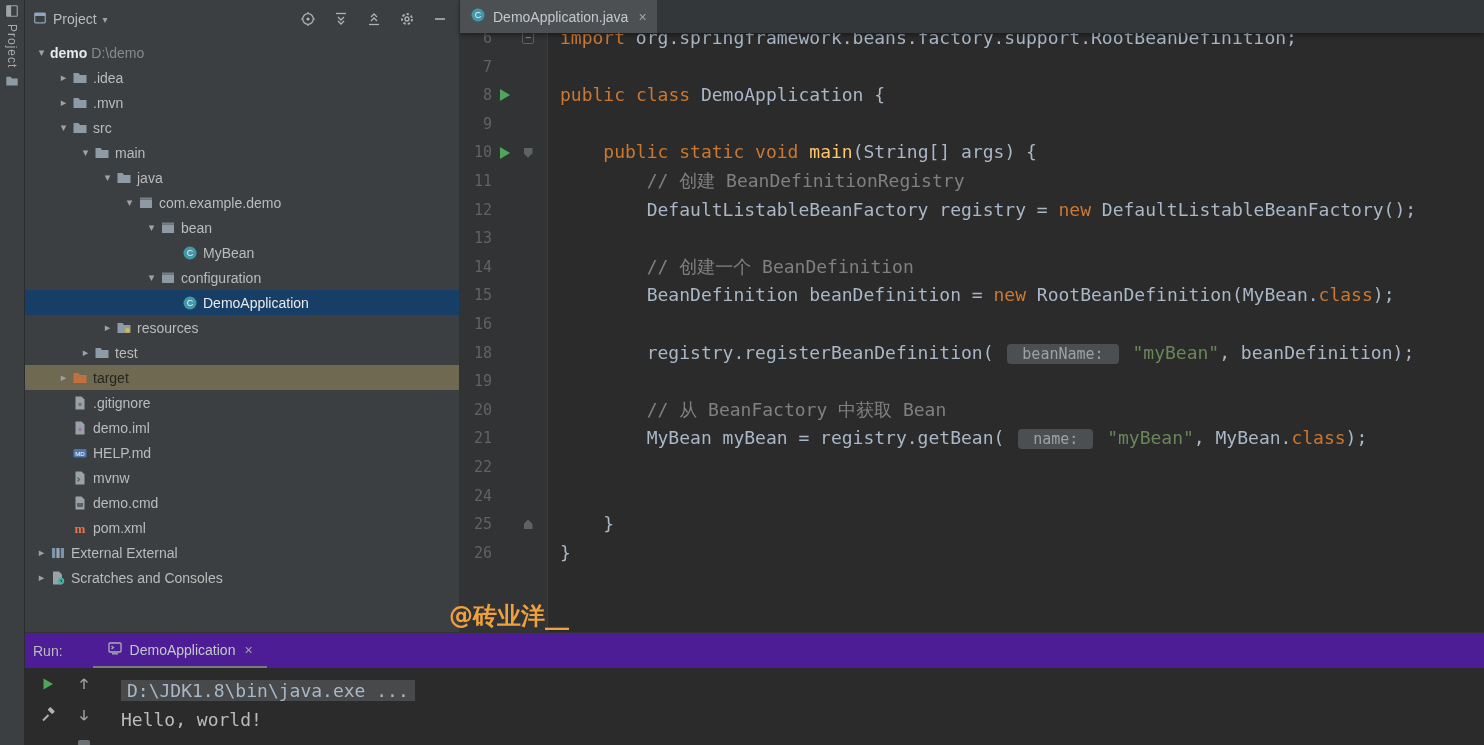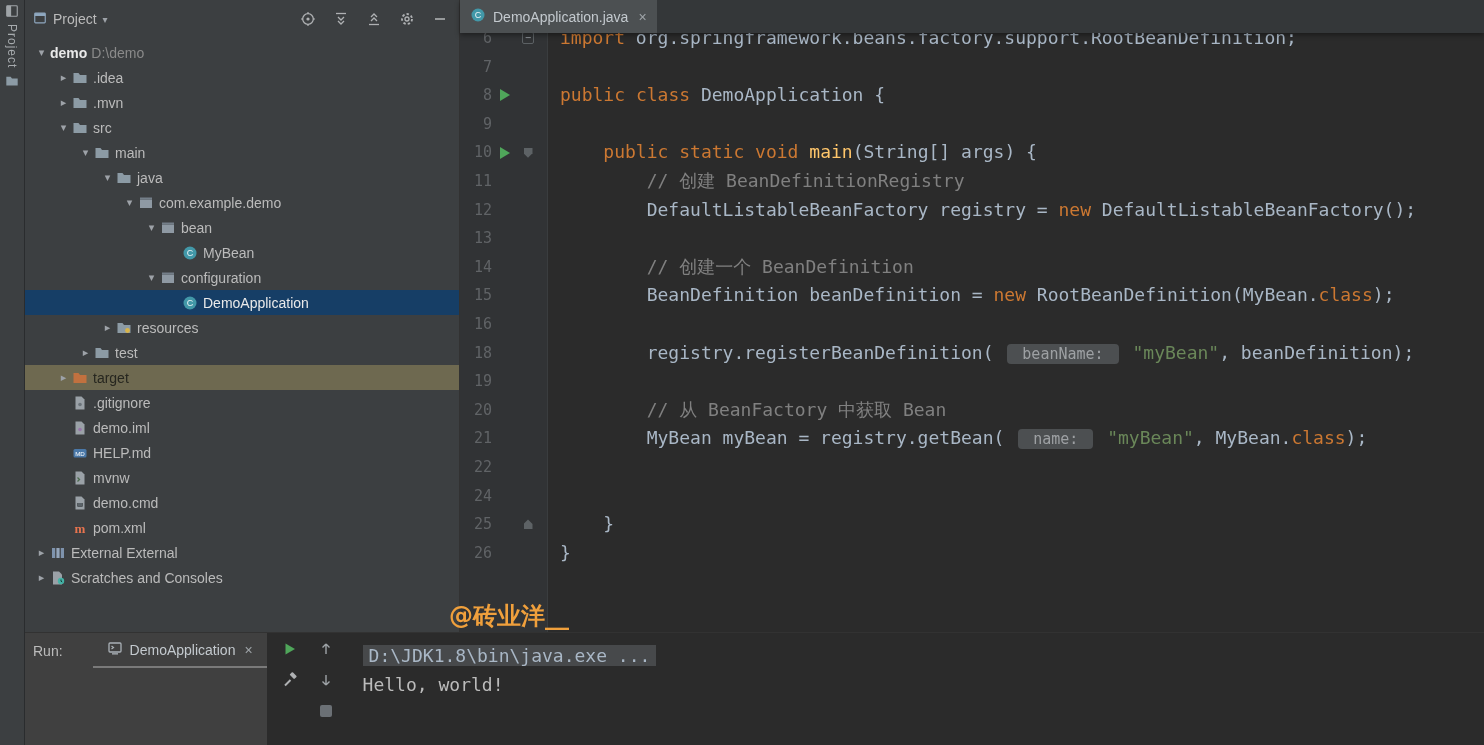"Run:" .run-panel { background: #404040 -> #4c1d95; flex-direction: row -> column }
